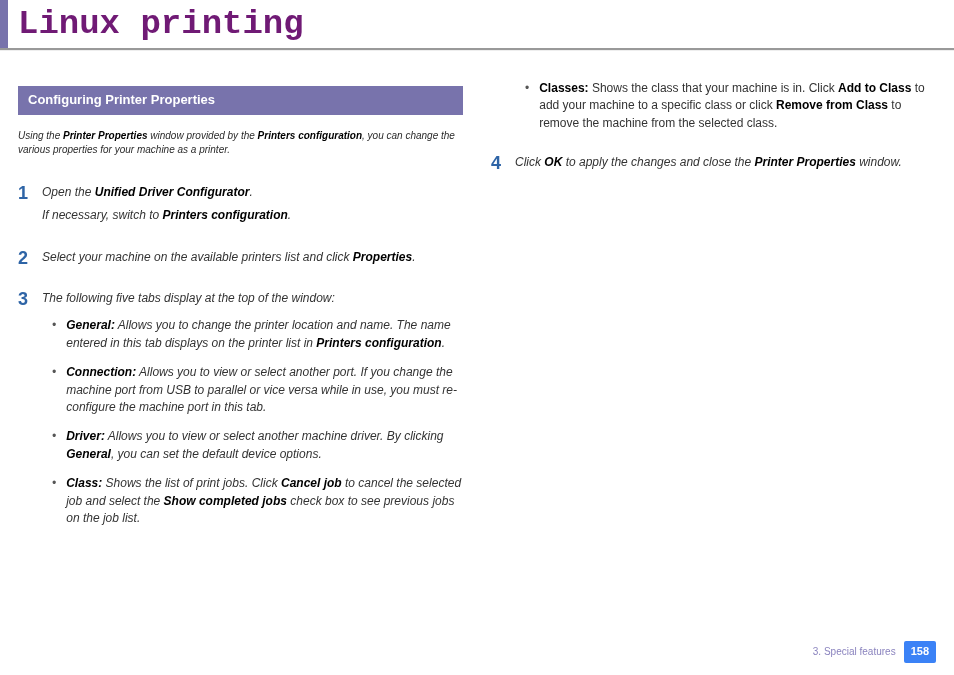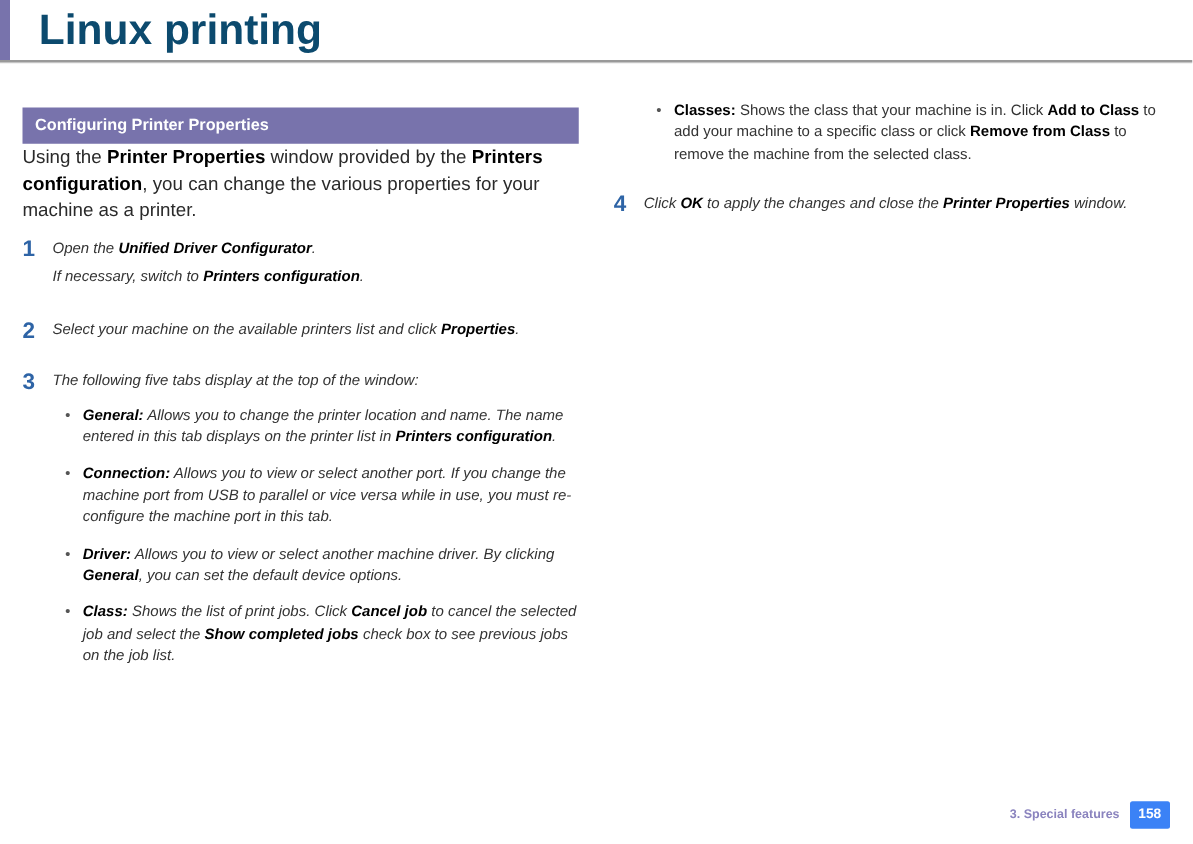"Linux printing" .page-title { color: #0c4a6e -> #701a75; font-family: none -> Liberation Mono, monospace; left: 31px -> 18px }
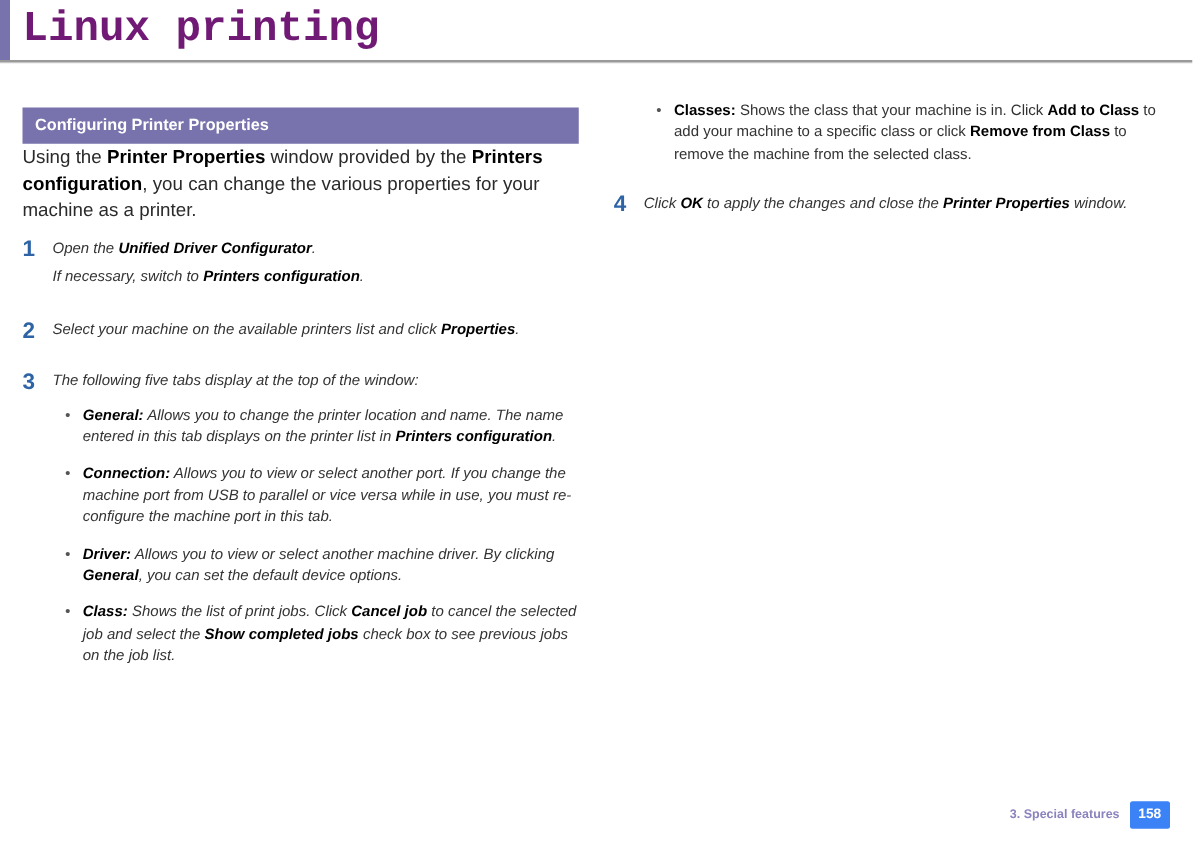"Configuring Printer Properties" .section-bar { margin-bottom: none -> 14px }
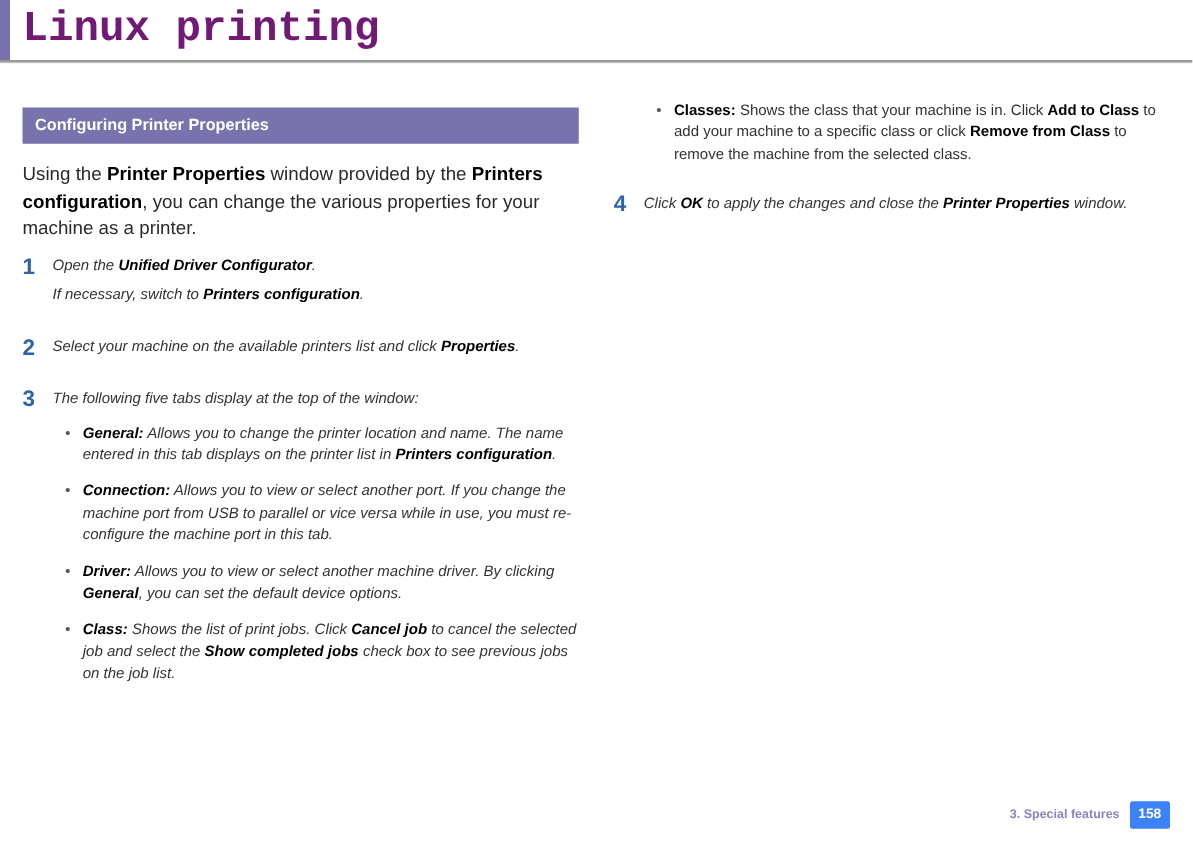"Using the Printer Properties window" .intro { font-size: 15px -> 10px; font-style: none -> italic; margin-bottom: 10px -> 26px }
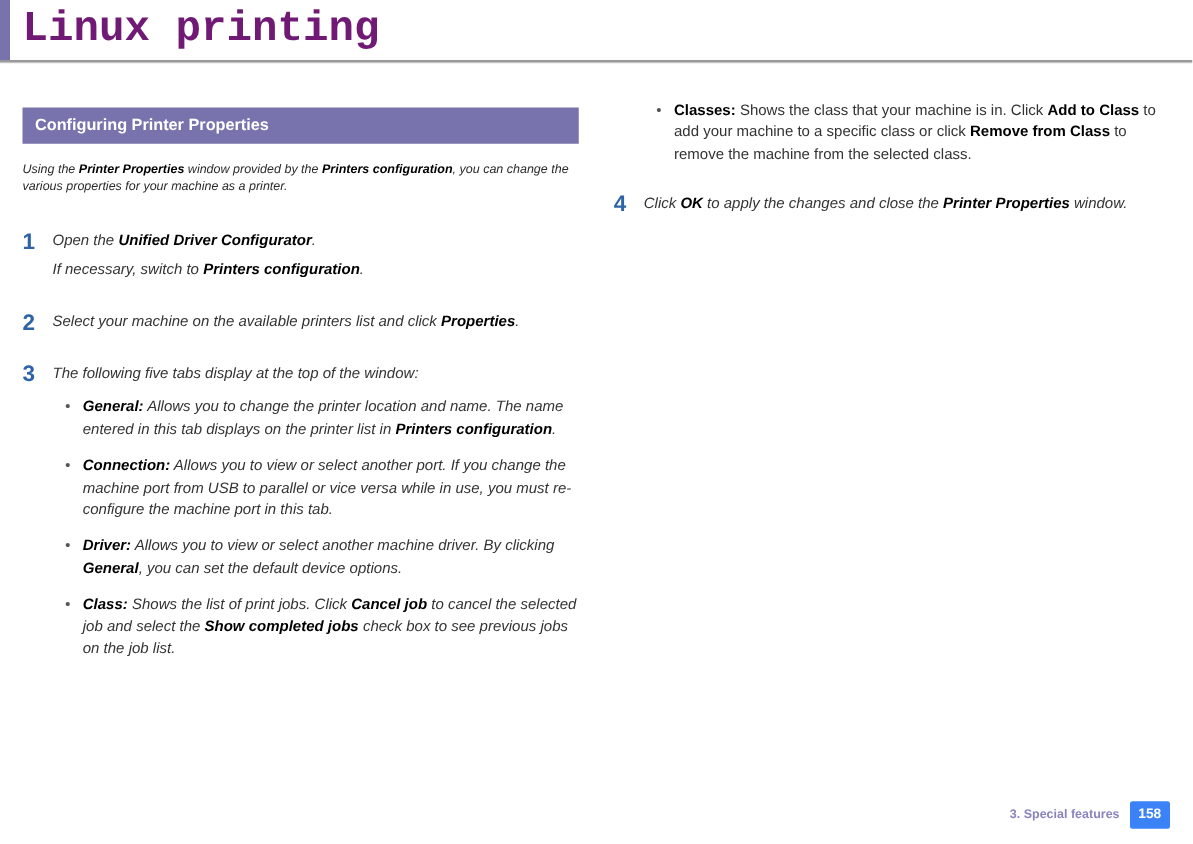"3. Special features" .chapter { font-weight: 700 -> 400 }
